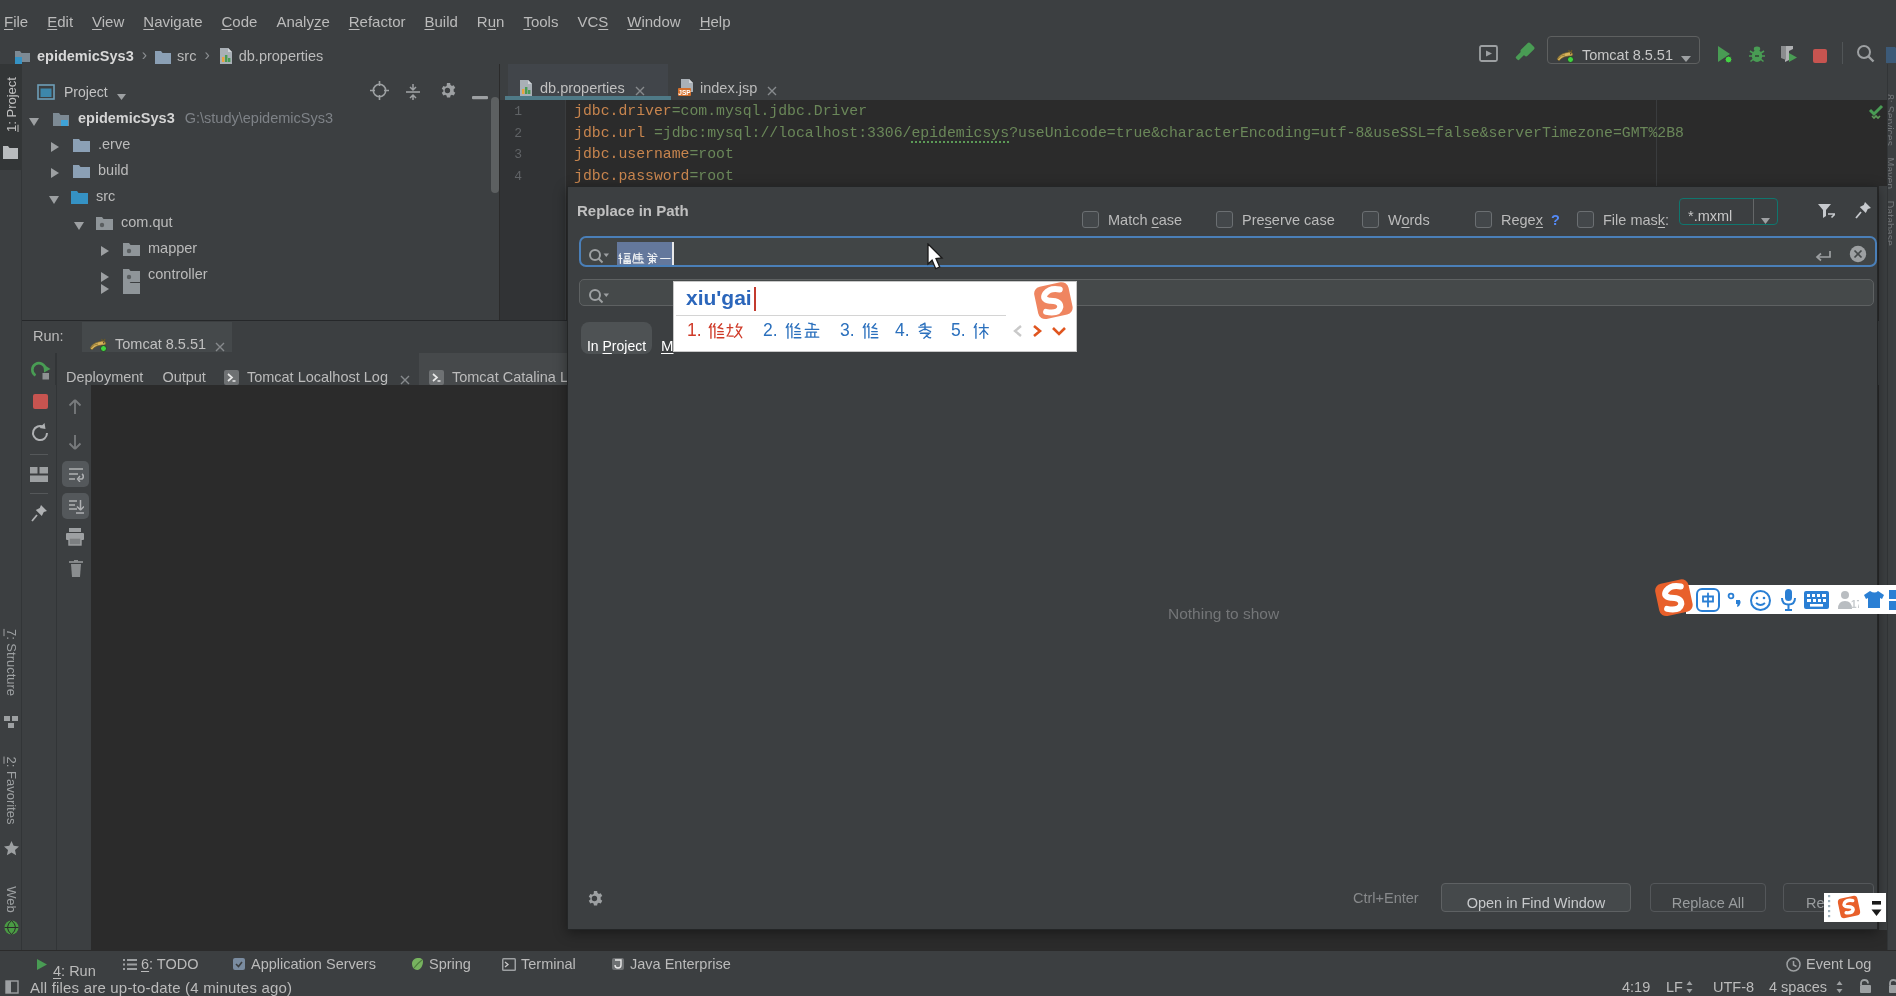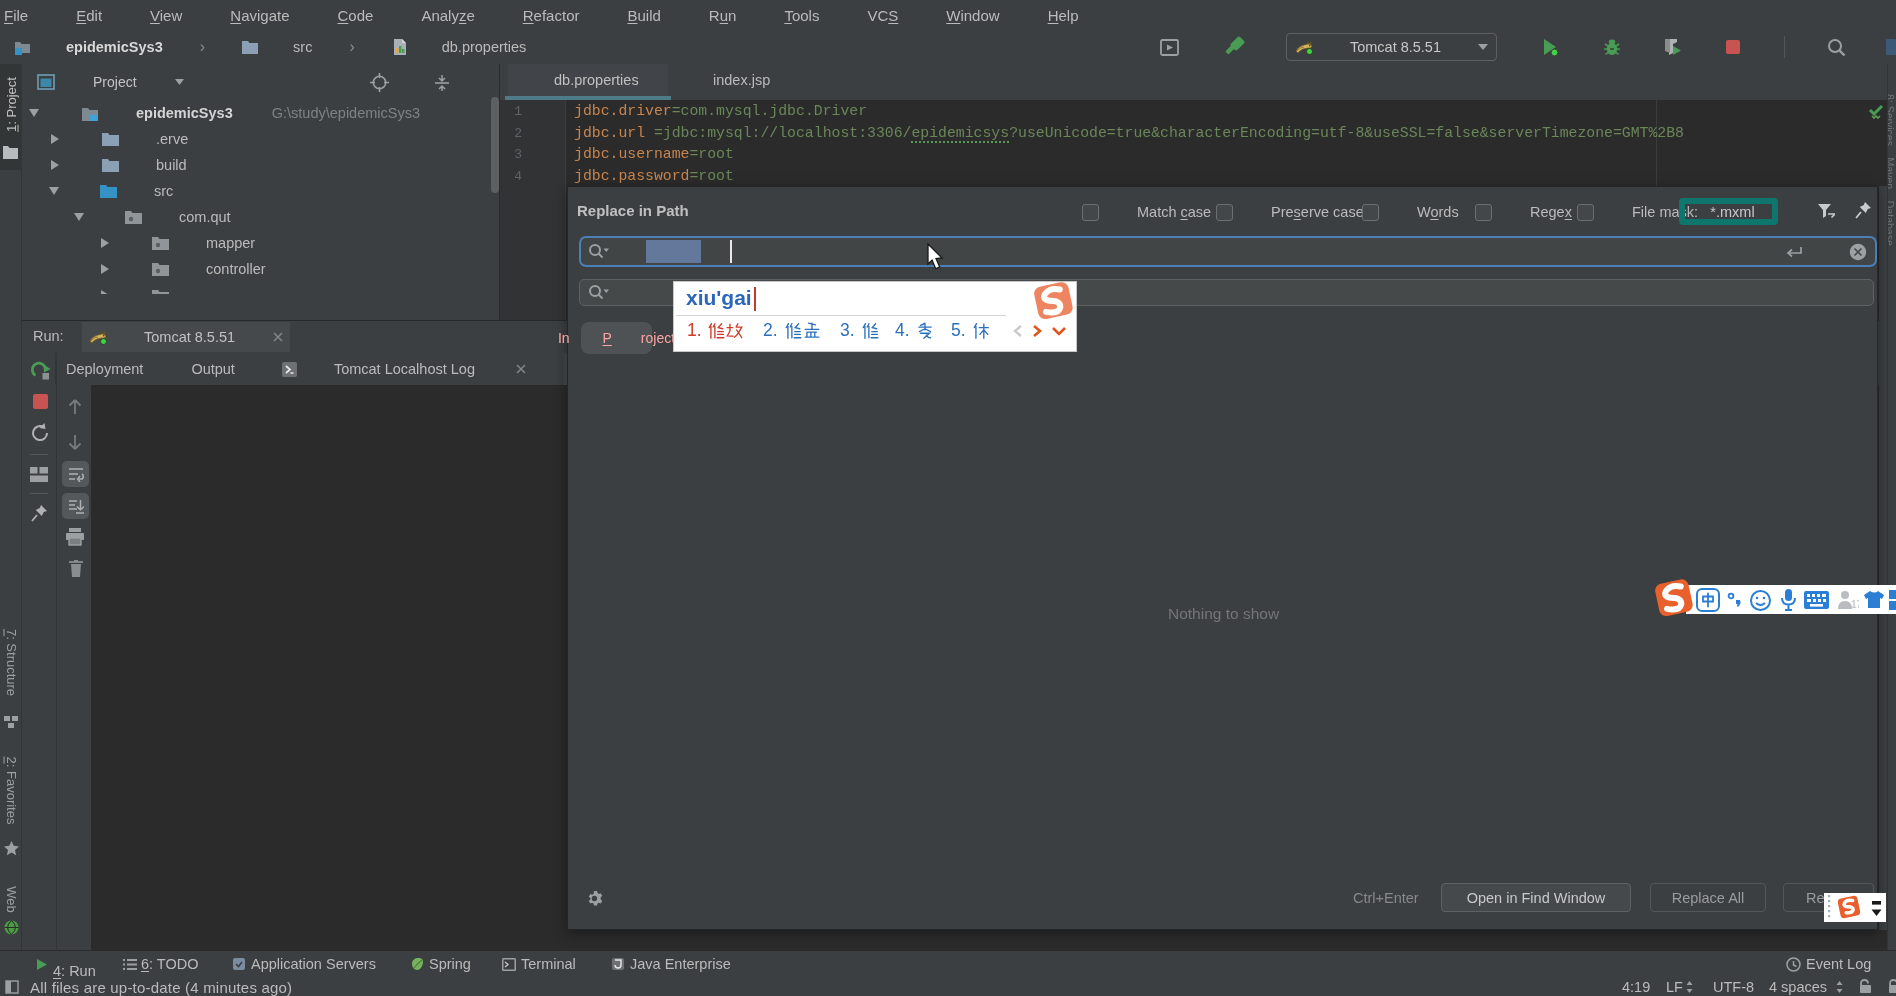"File" .row { align-items: center -> flex-end; gap: 29px -> none }
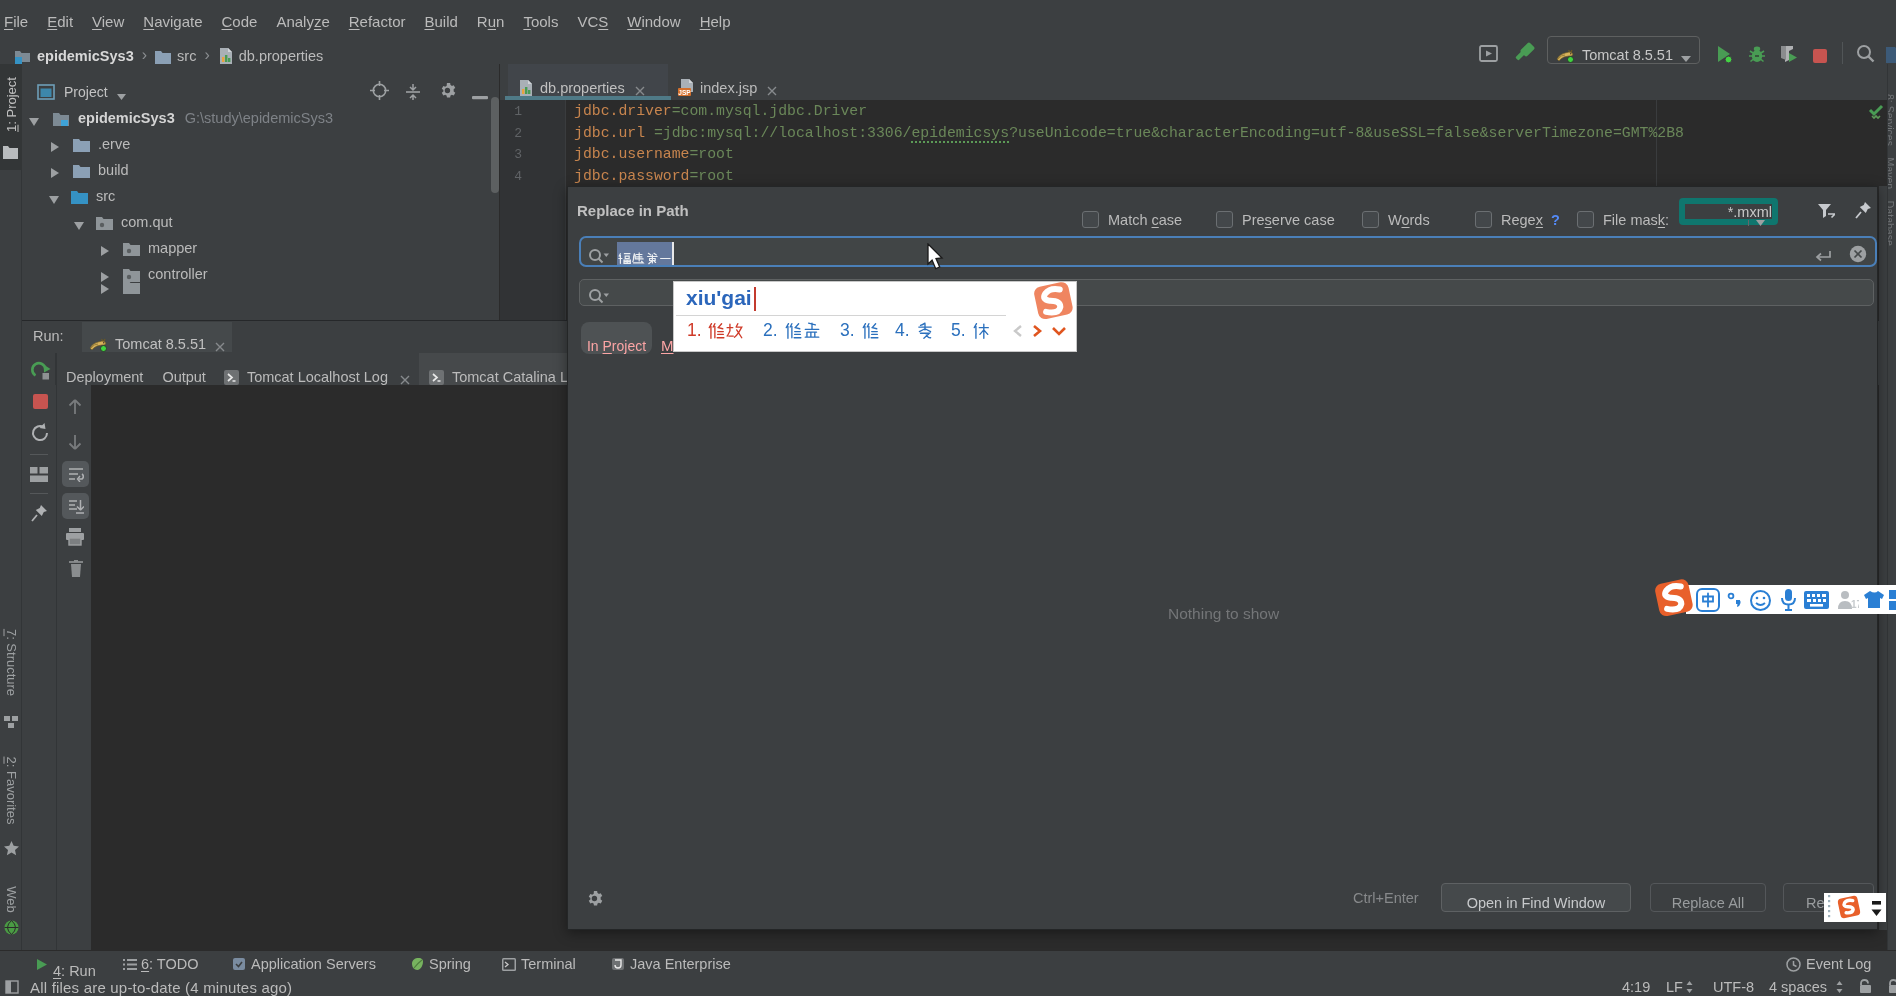"*.mxml" div.abs { border: 6px solid #0f766e -> 1px solid #0f766e; flex-direction: column -> none }
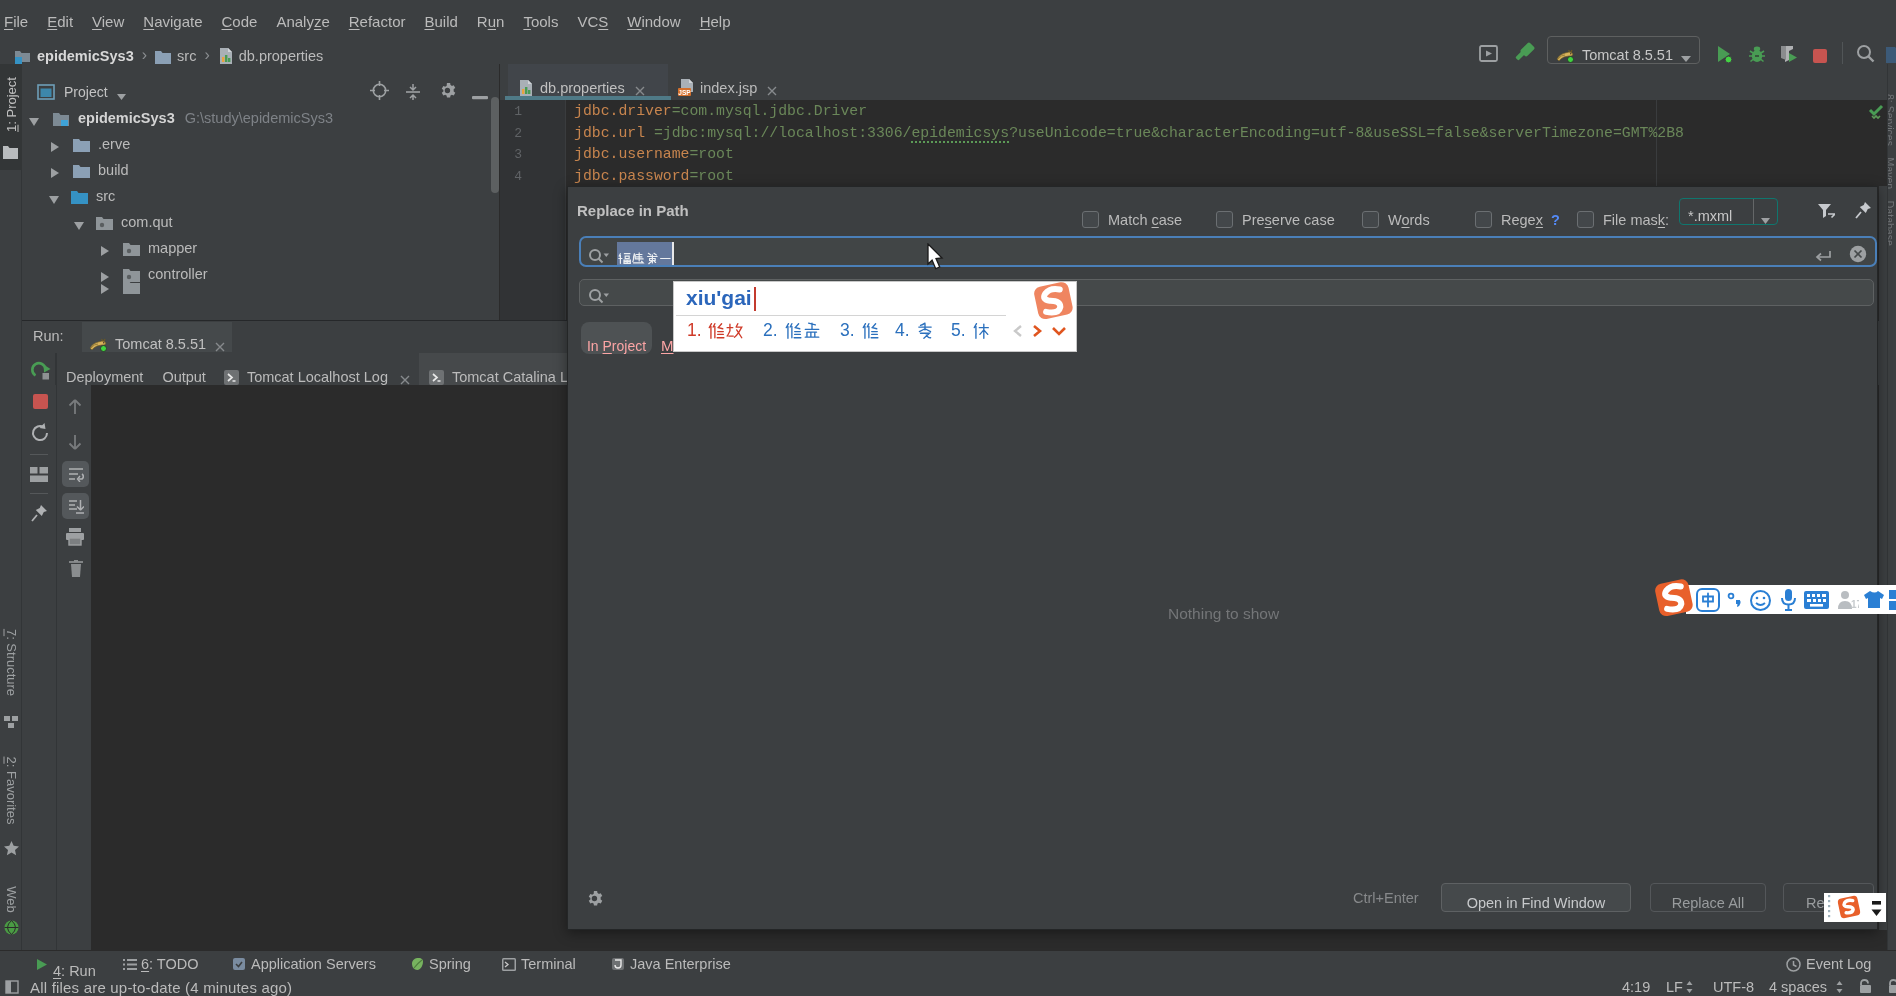"In roject" div.abs { color: #fca5a5 -> #ffffff }
